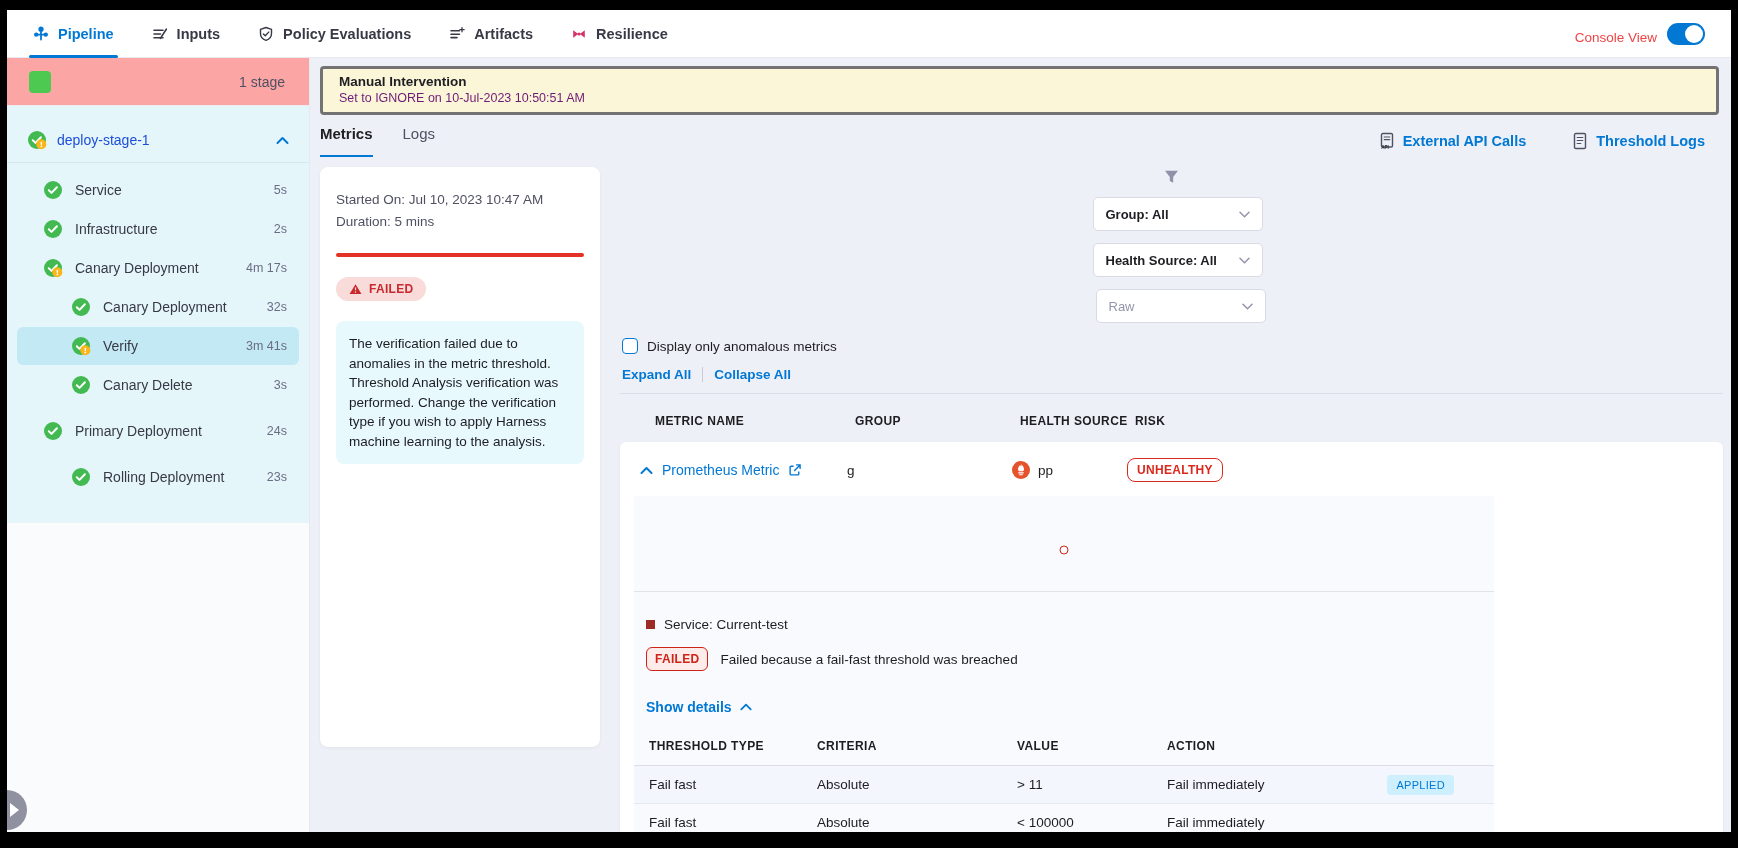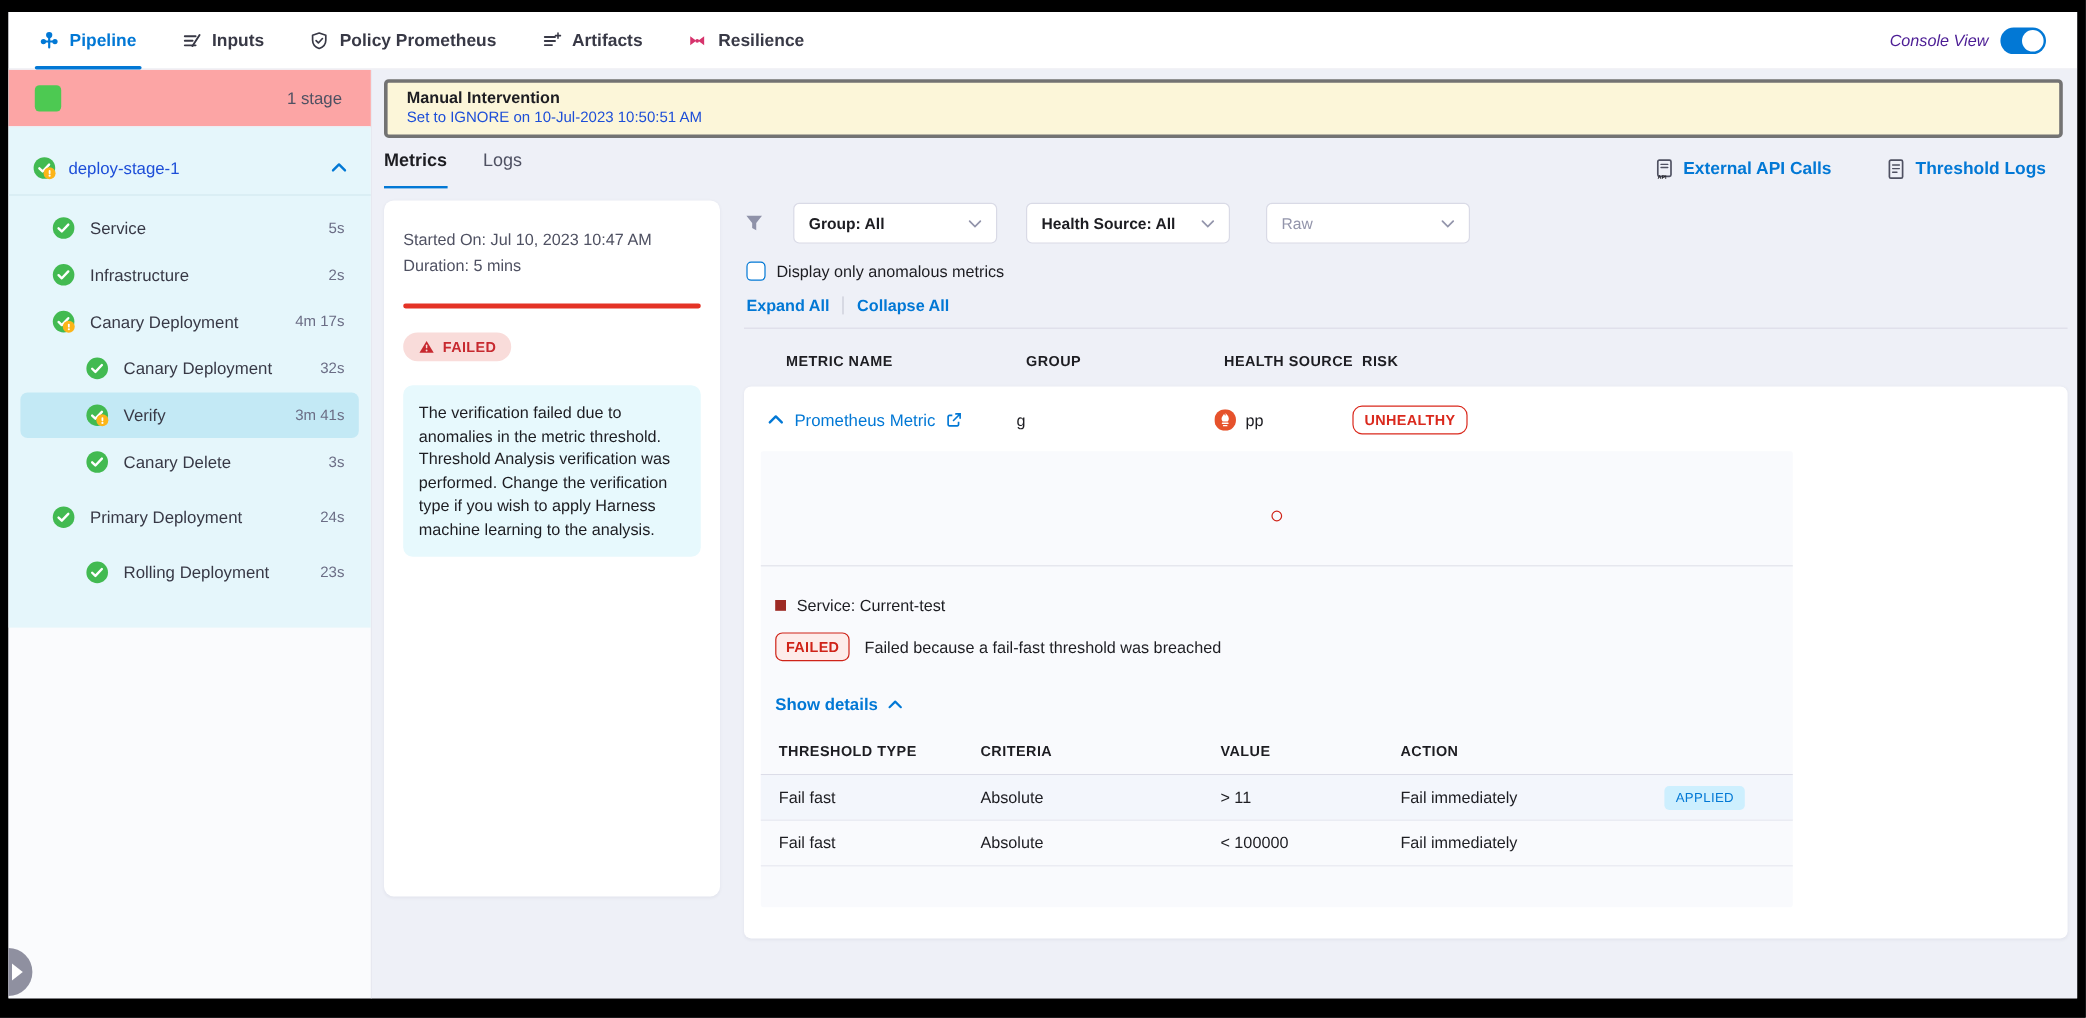"Policy Prometheus" span { text: Prometheus -> Evaluations }
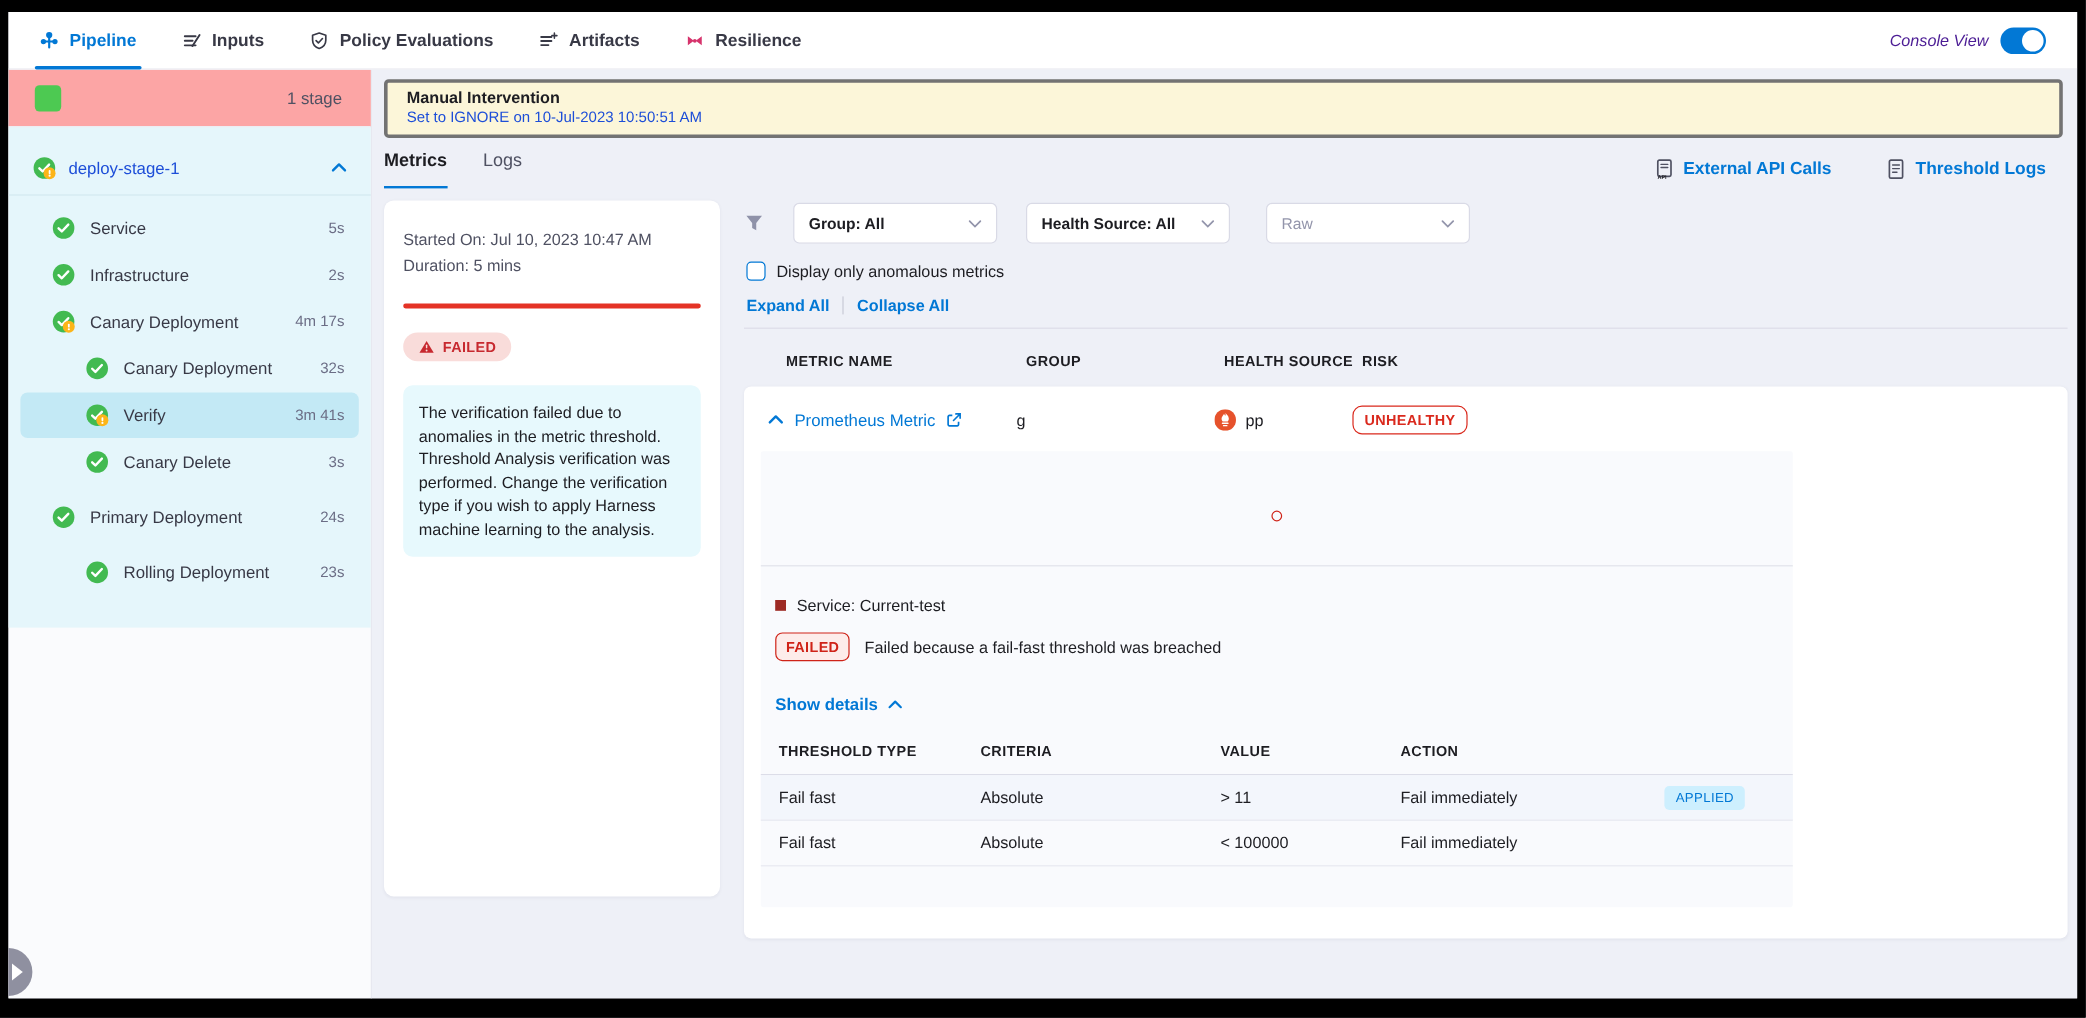"Console View" .console-view { align-items: center -> flex-end; color: #4c1d95 -> #ef4444; font-style: italic -> none }
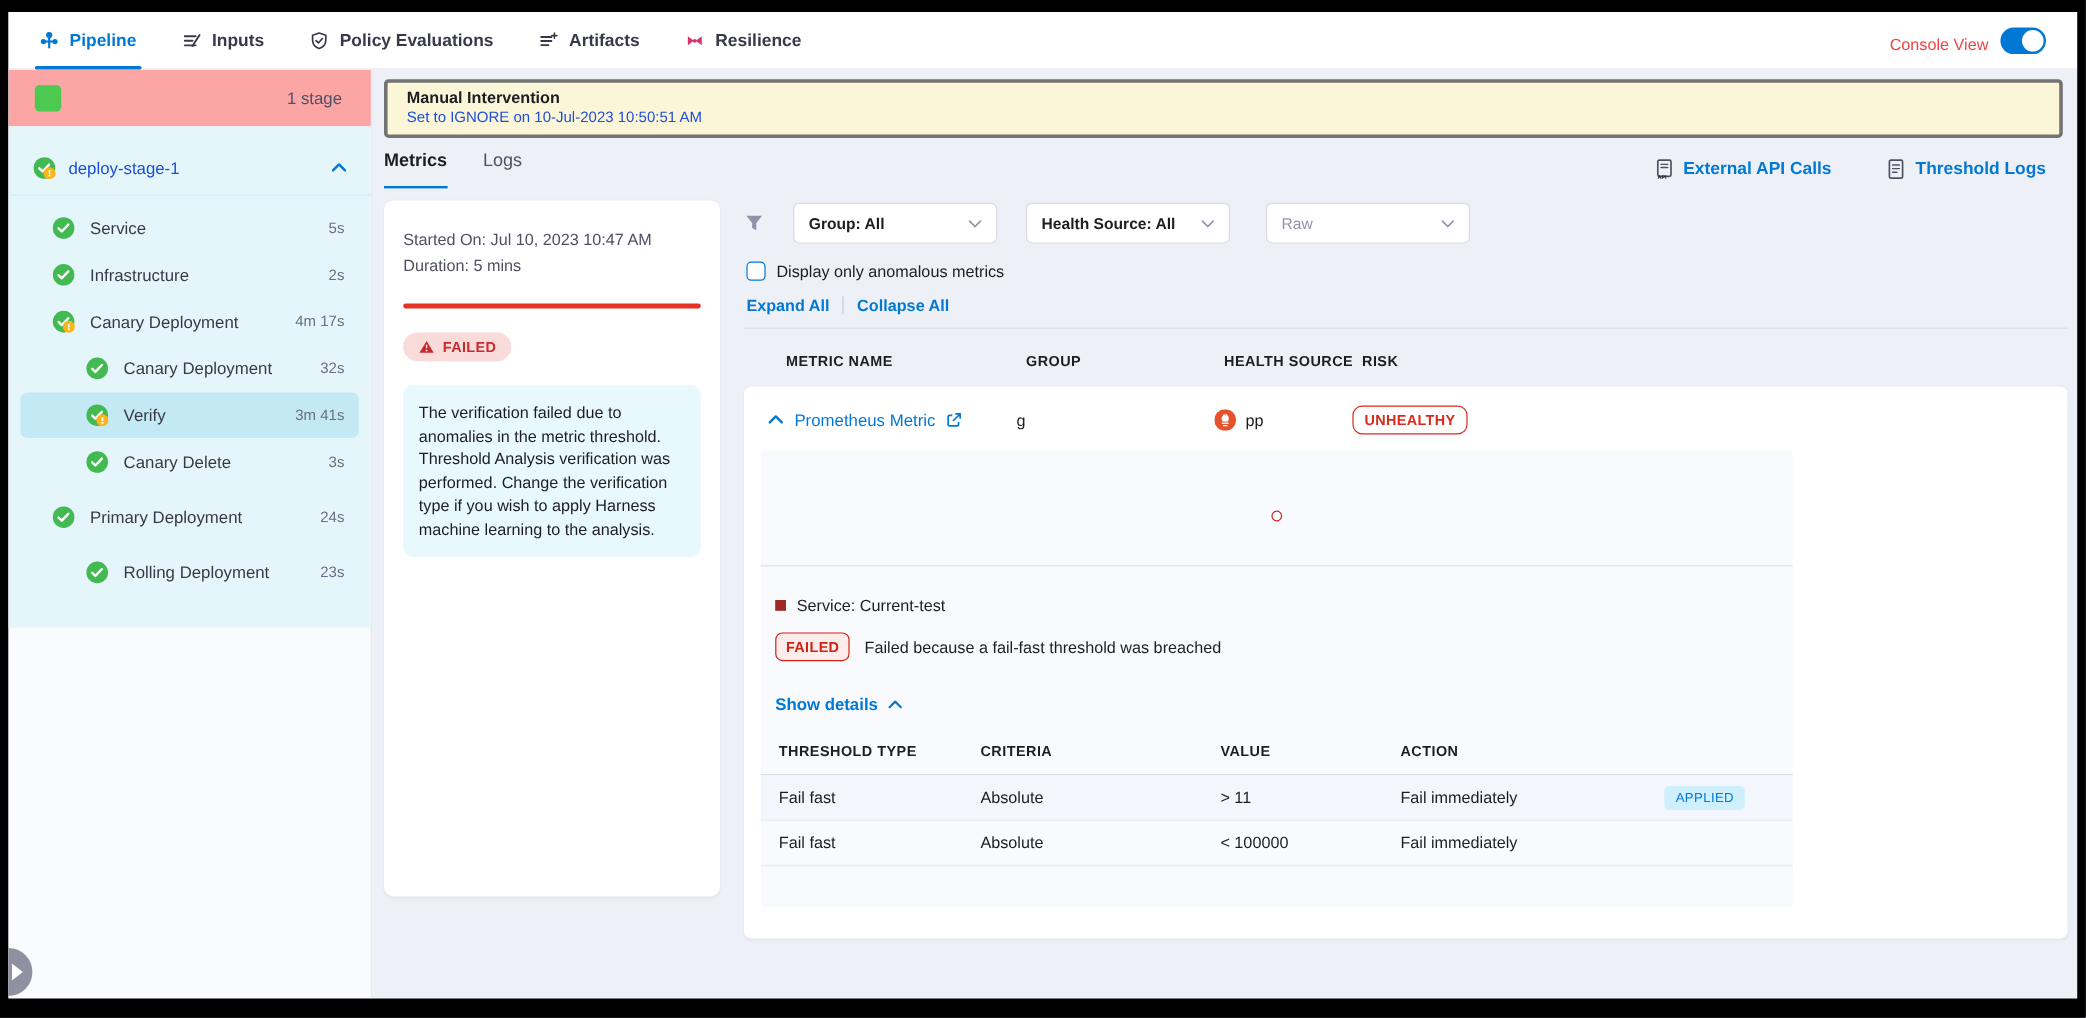"Set to IGNORE on 10-Jul-2023" .banner-sub { color: #1d4ed8 -> #701a75 }
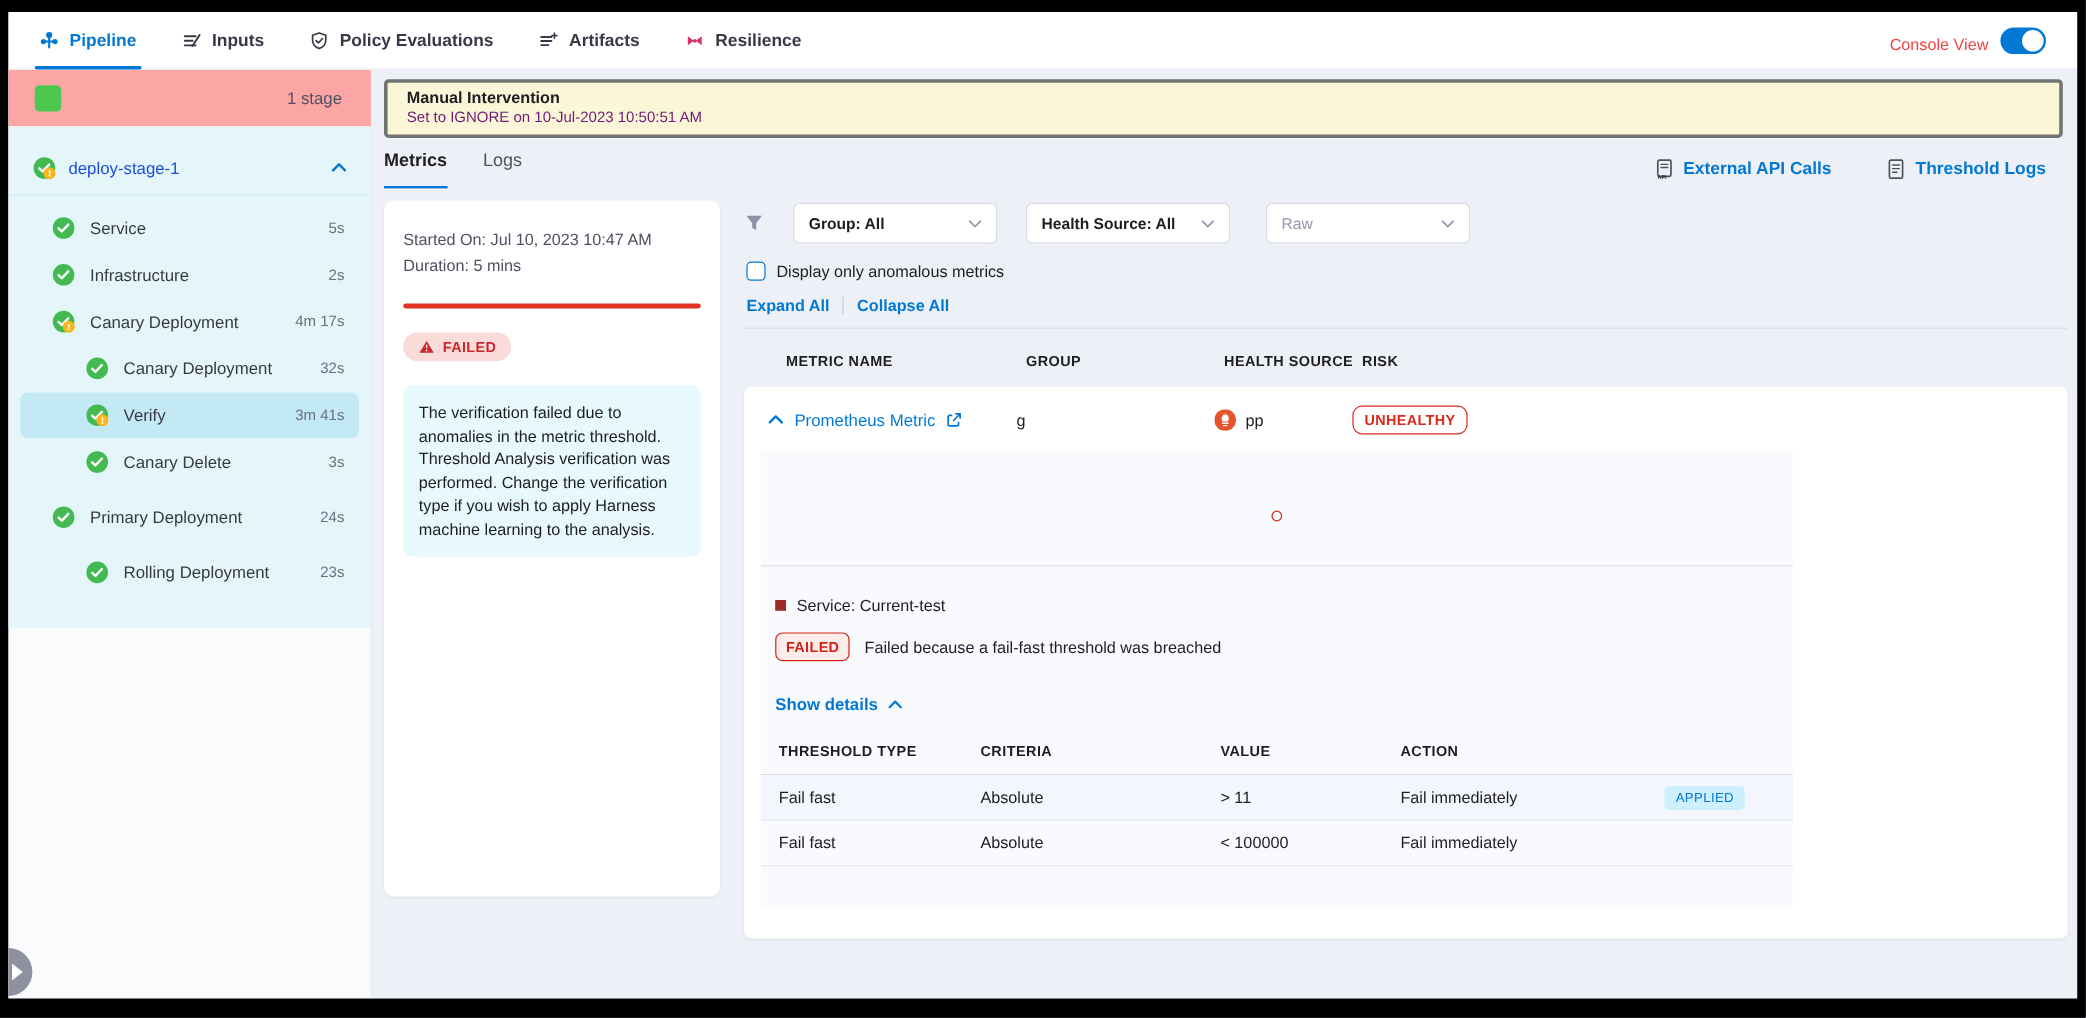"Group: All" .filter-row { flex-direction: none -> column }
